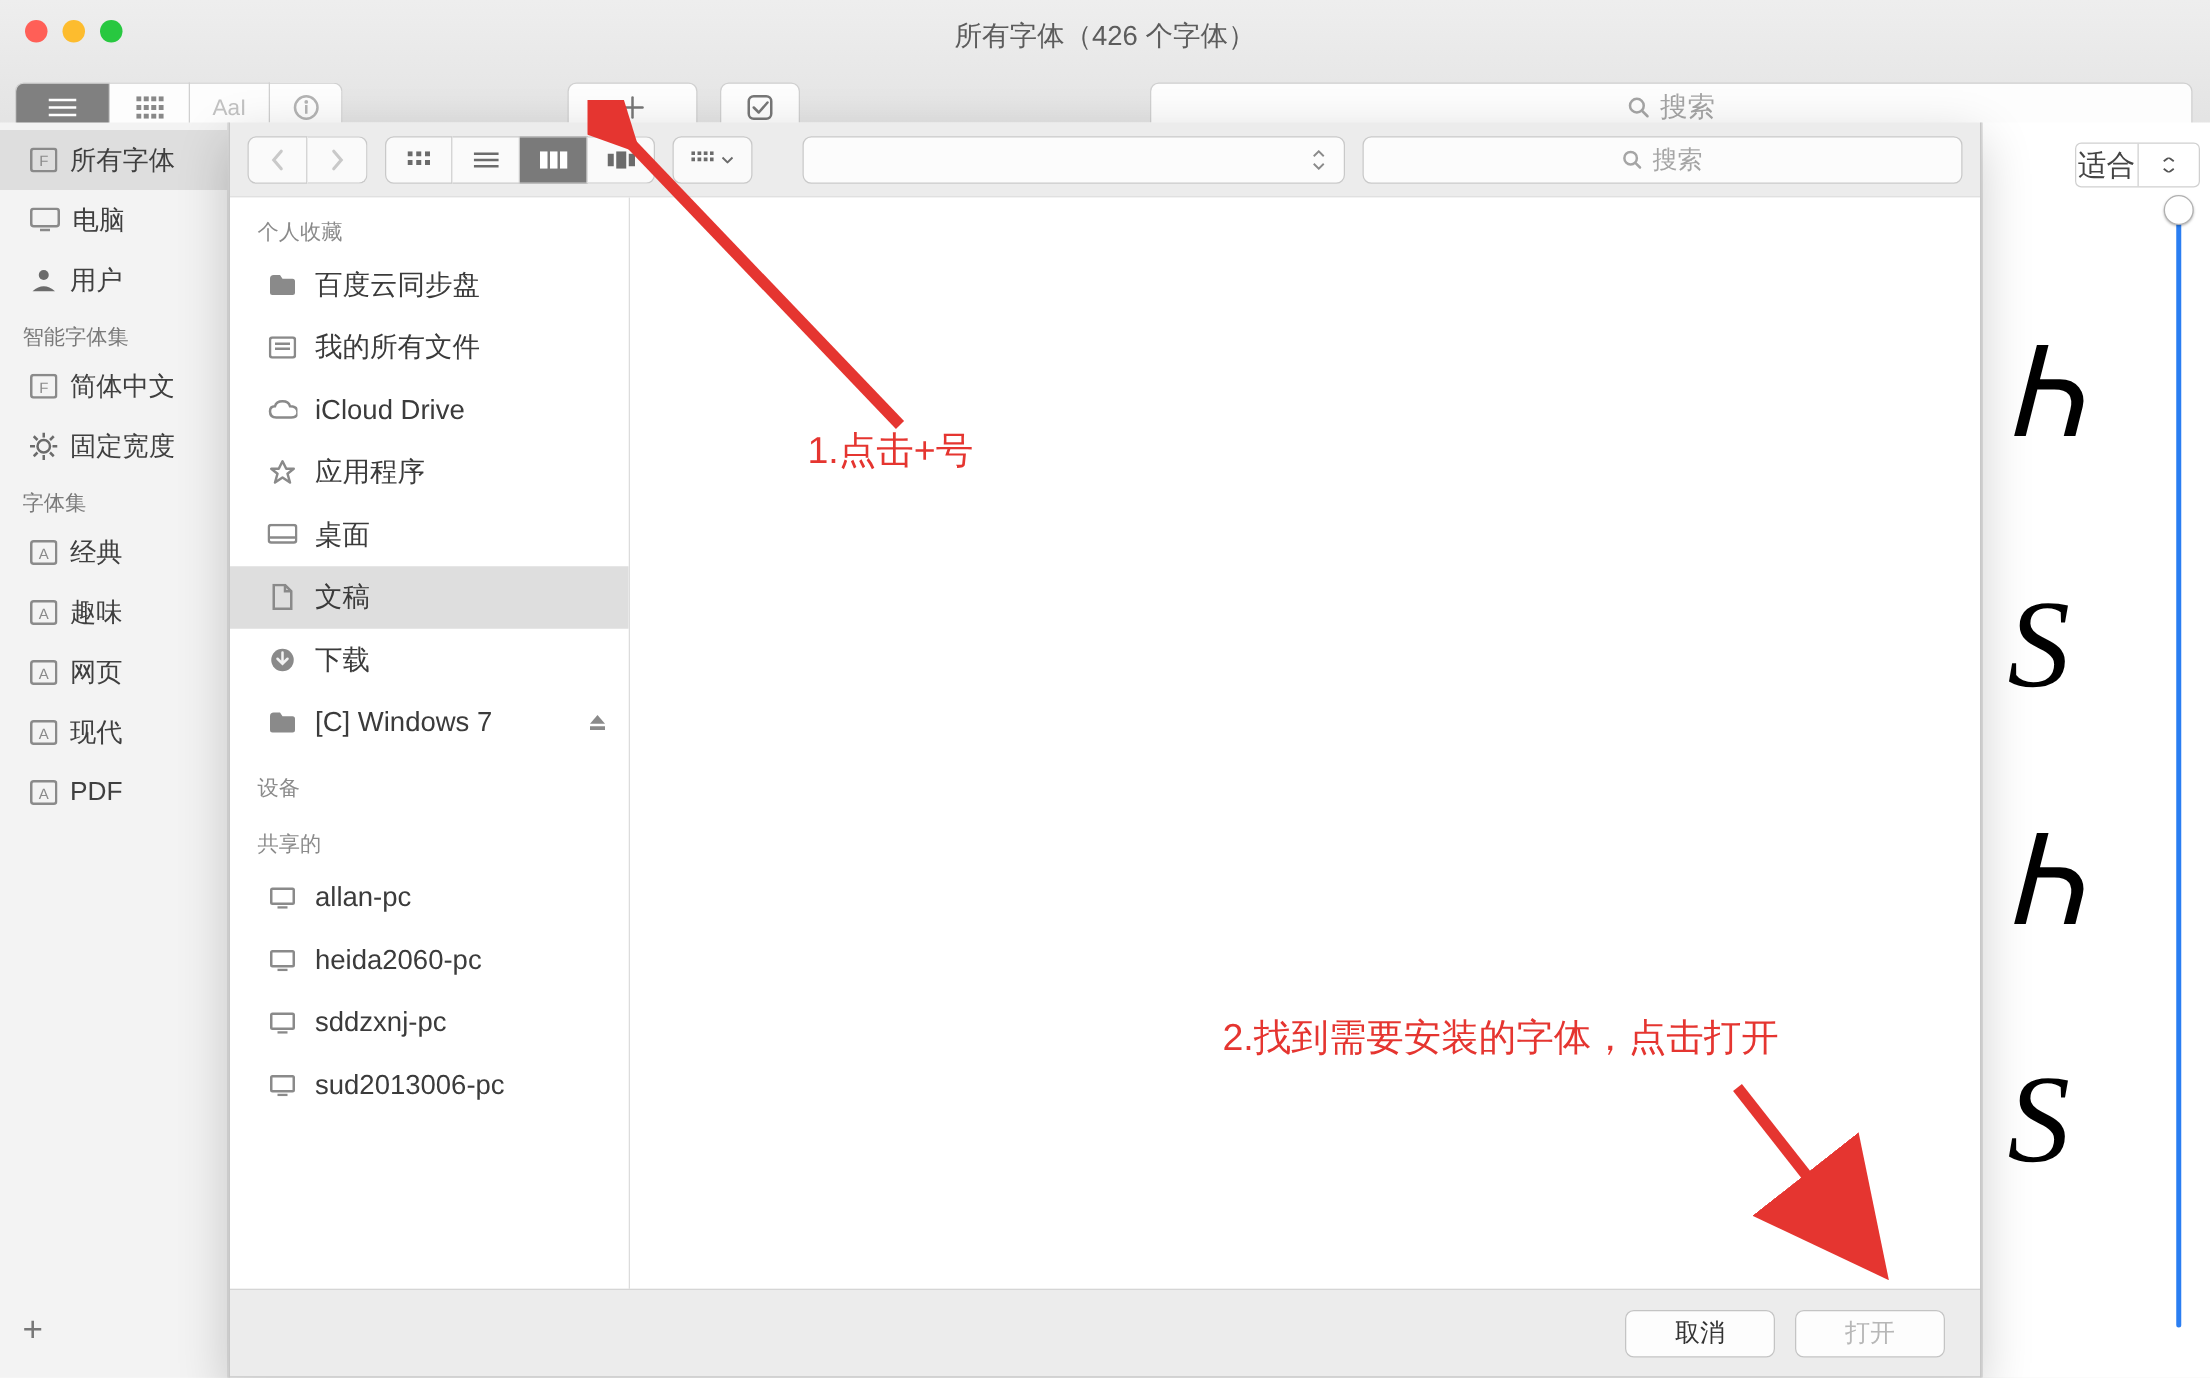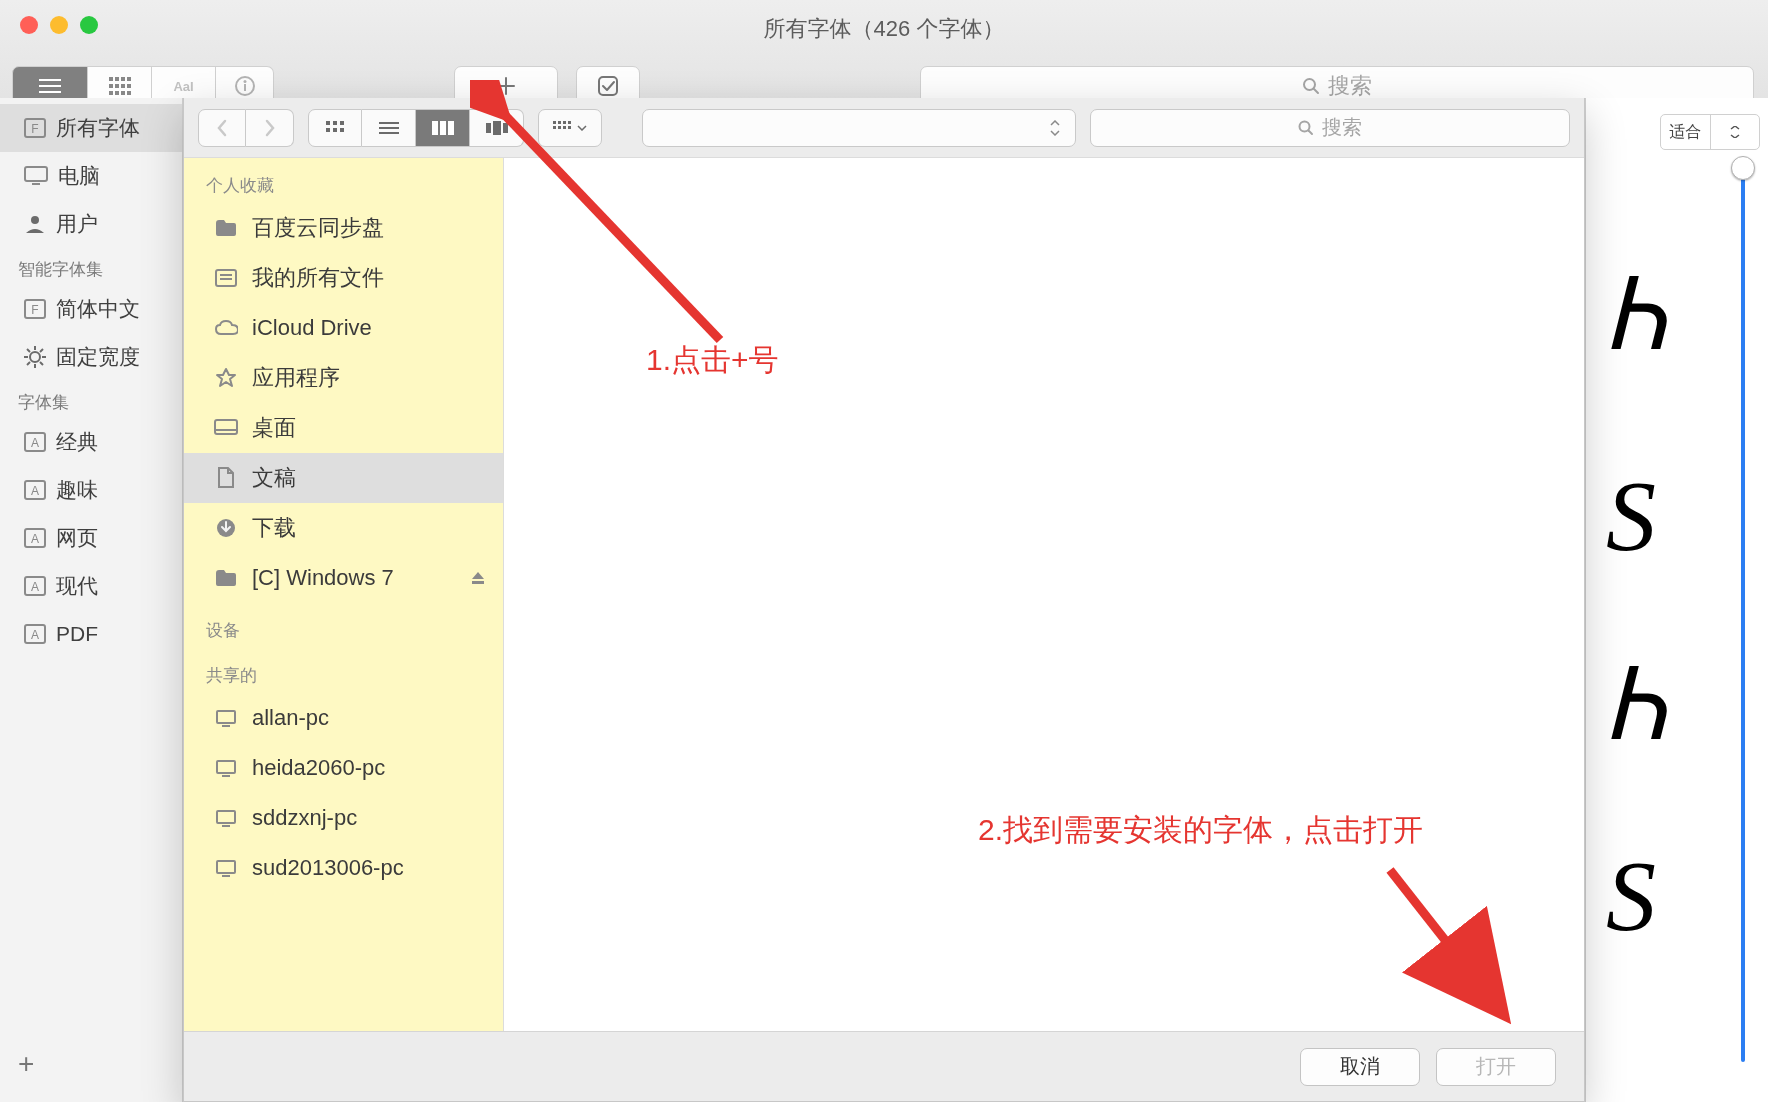"AaI" div.tb-btn { font-size: 13px -> 18px; font-weight: bold -> none }
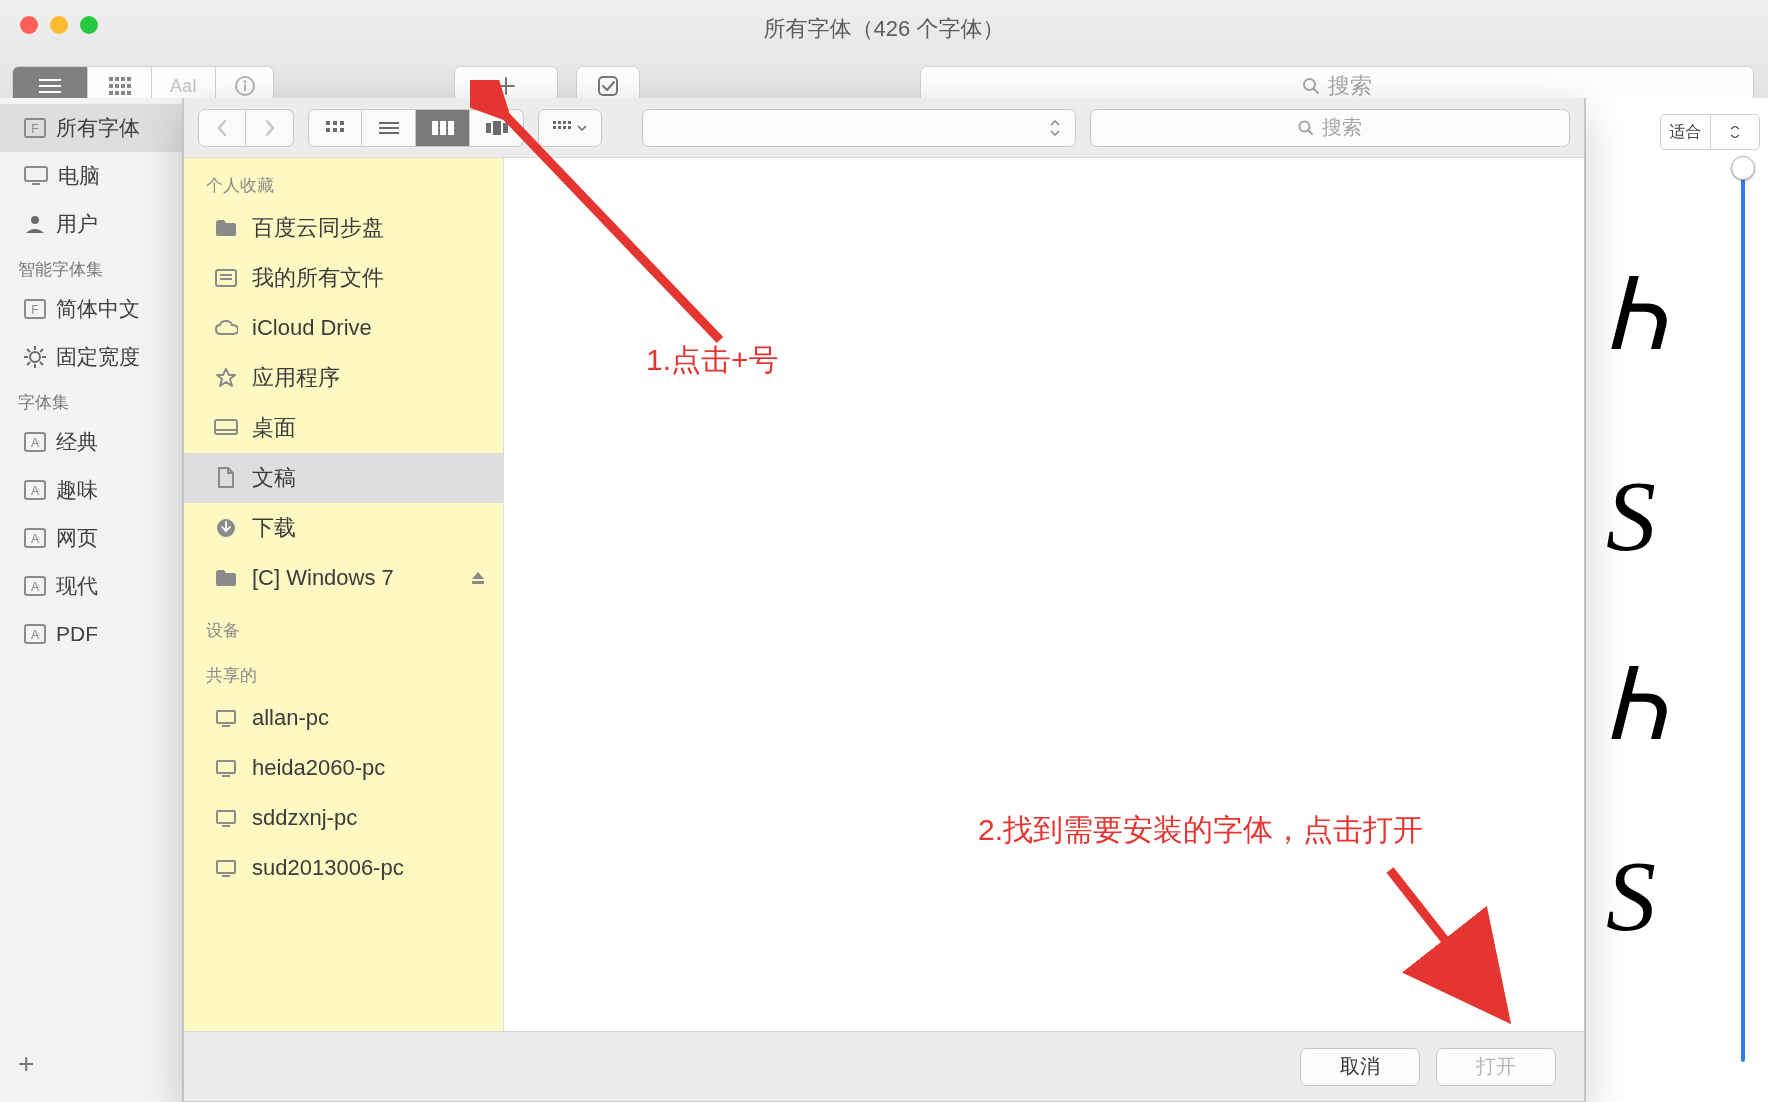"适合" .fit-select span { font-size: 16px -> 23px }
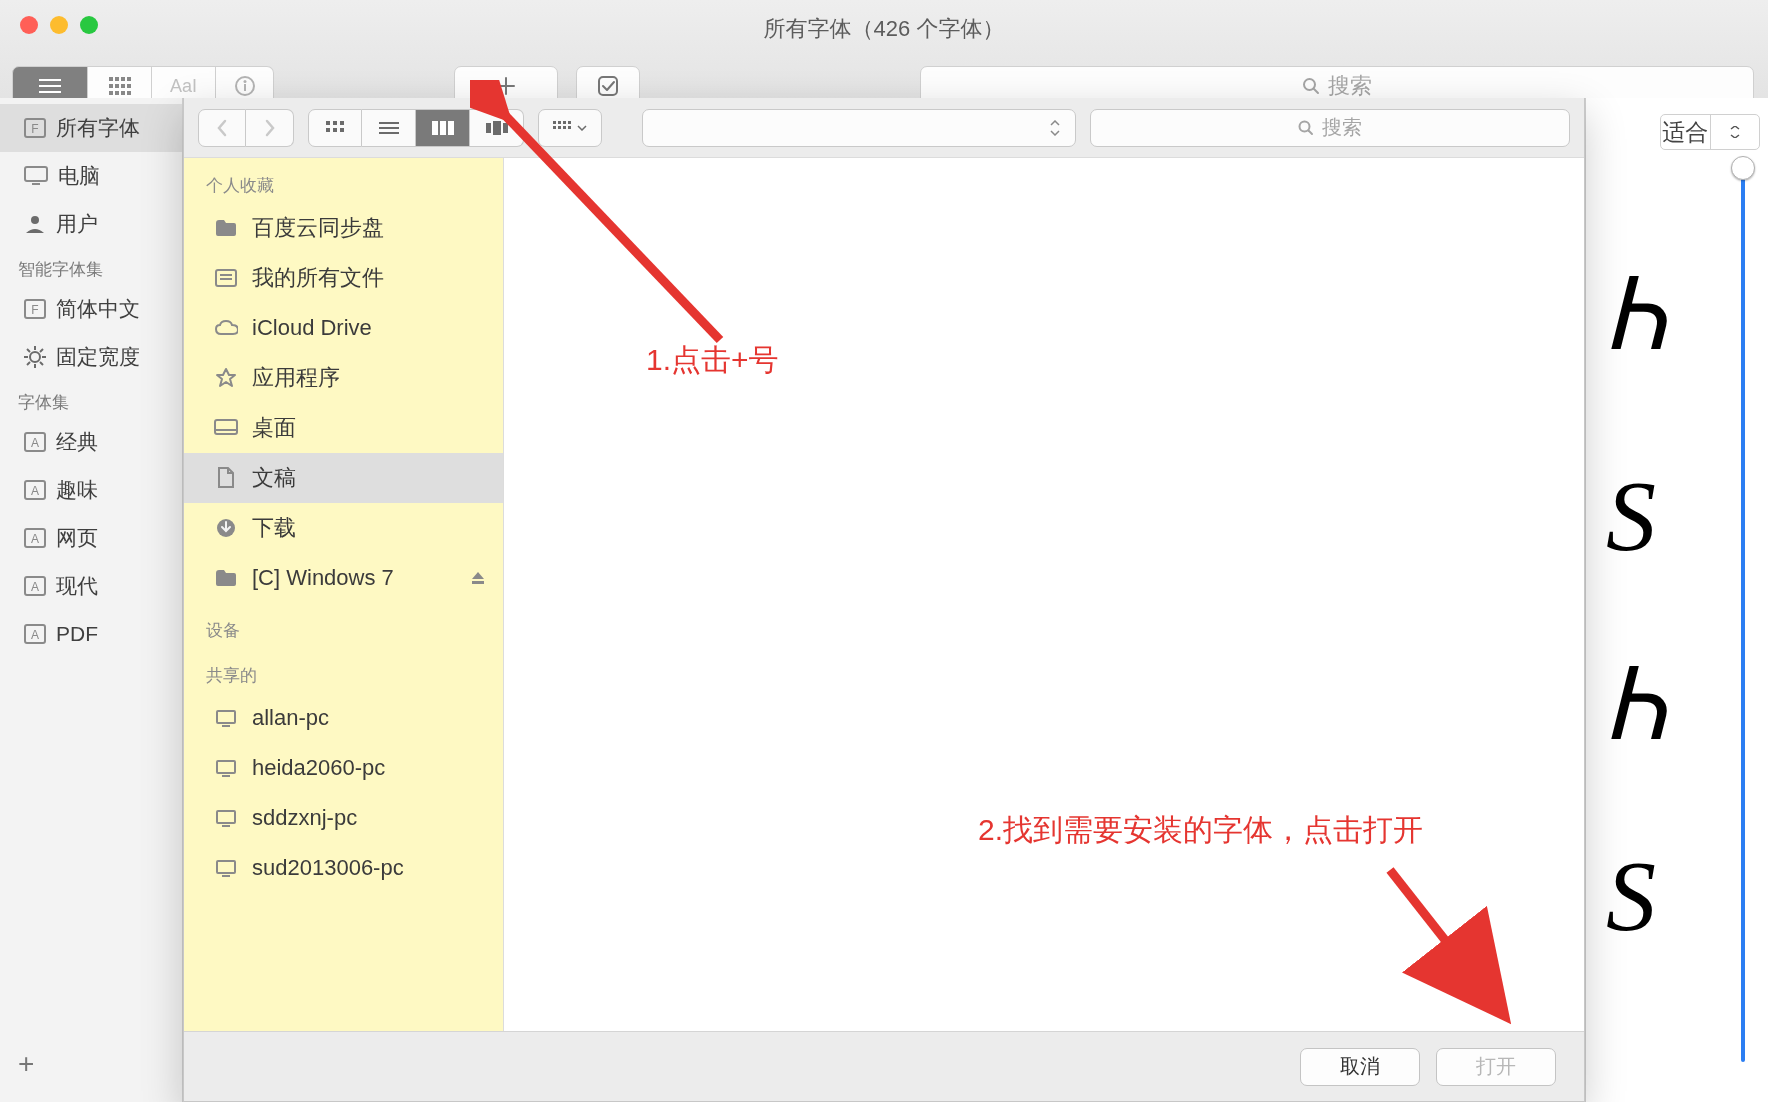"个人收藏" .finder-side { background: #fef9c3 -> #ffffff }
